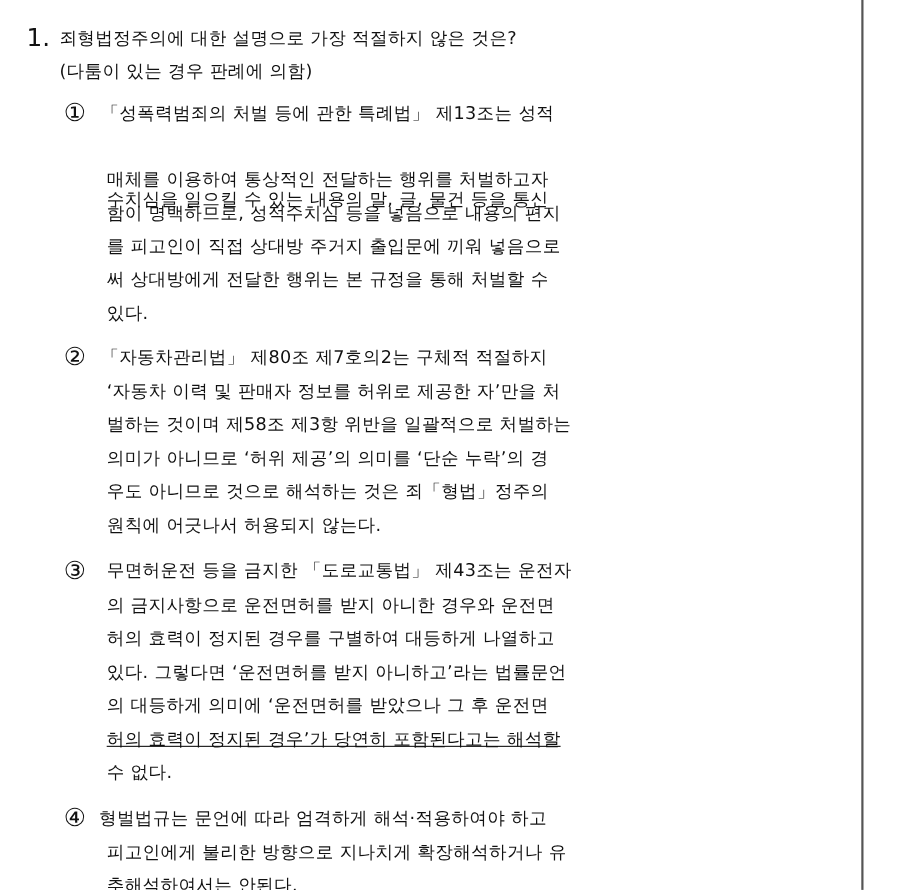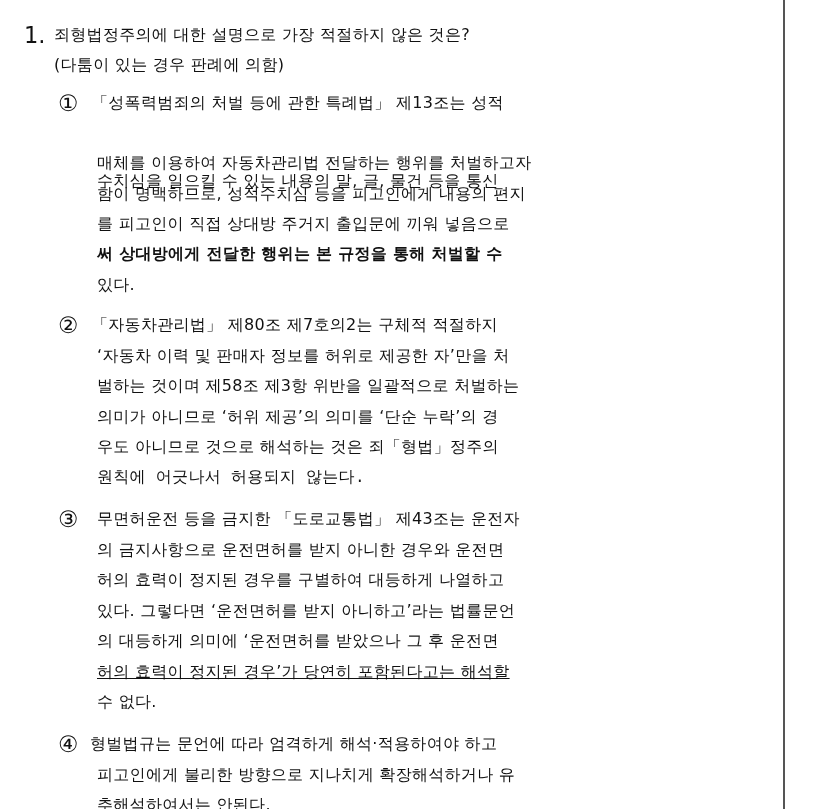"매체를 이용하여 자동차관리법 전달하는 행위를" div.line { text: 자동차관리법 -> 통상적인 }
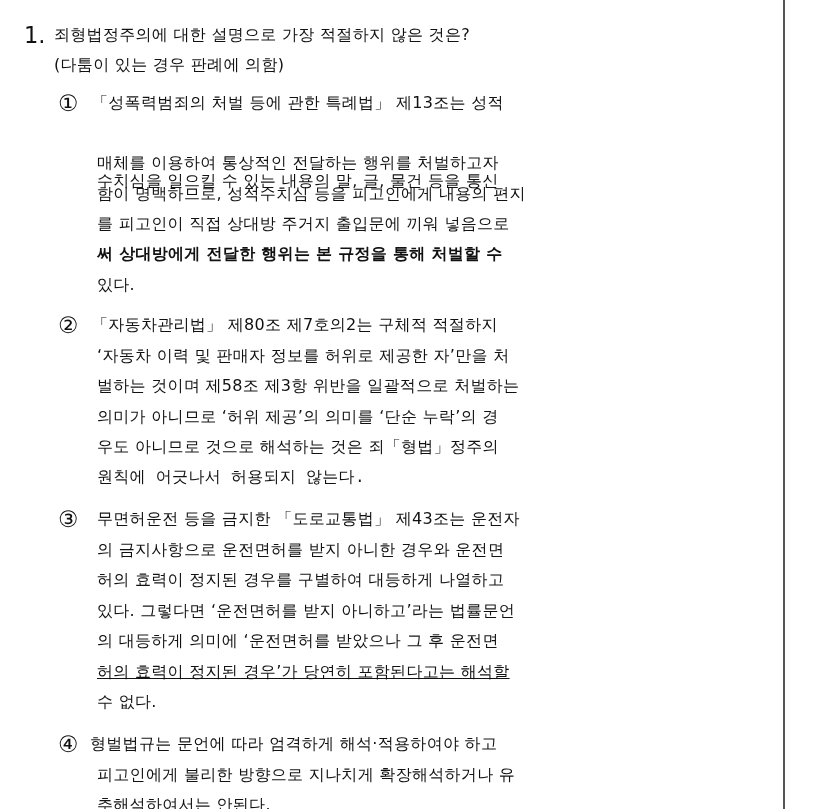"함이 명백하므로, 성적수치심 등을 피고인에게" div.line { text: 피고인에게 -> 넣음으로 }
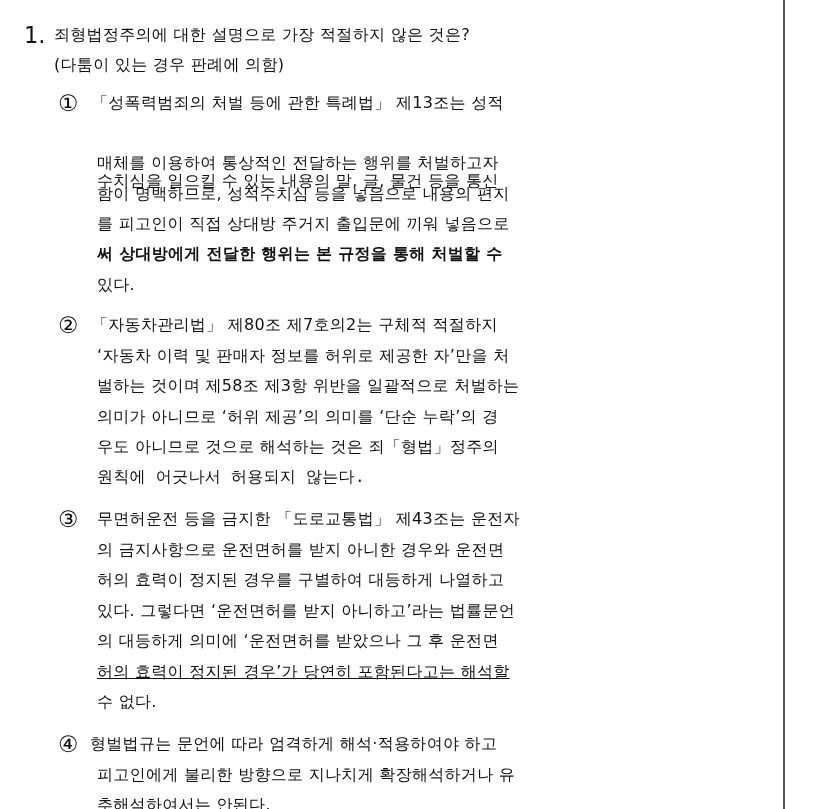"써 상대방에게 전달한 행위는 본" div.line { font-weight: bold -> none }
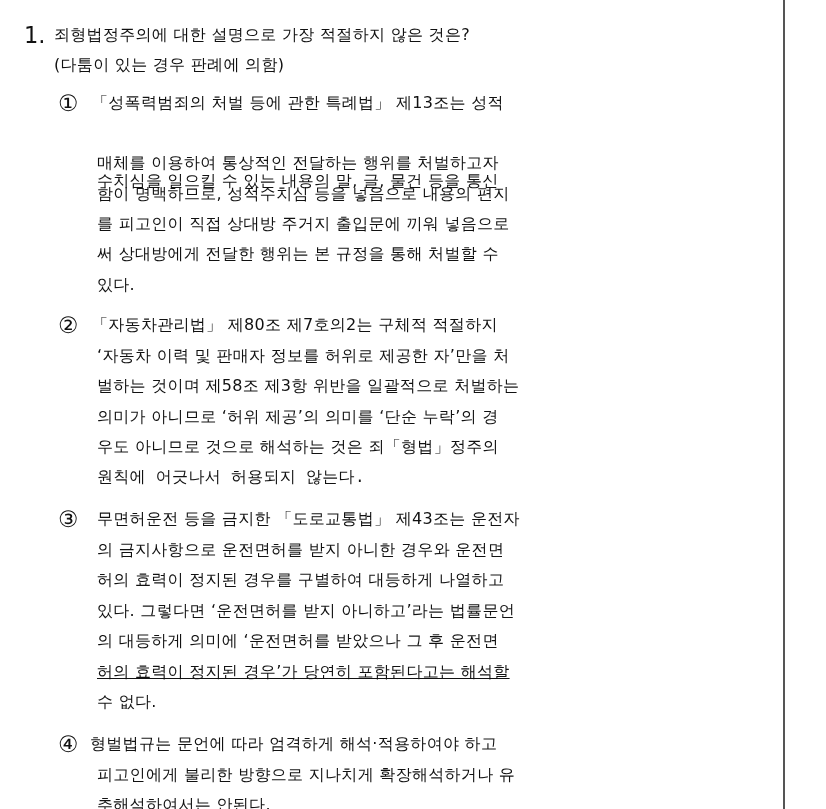"원칙에 어긋나서 허용되지 않는다." div.line { font-family: Liberation Mono, monospace -> none }
